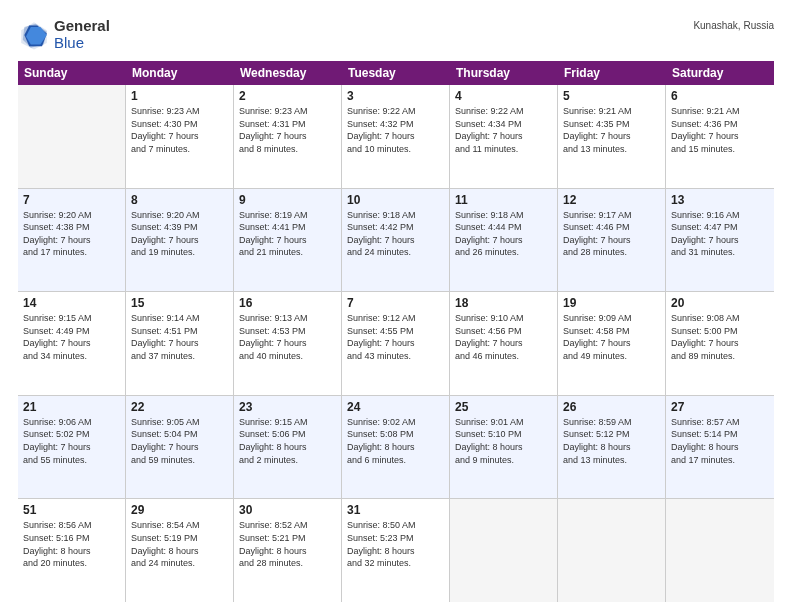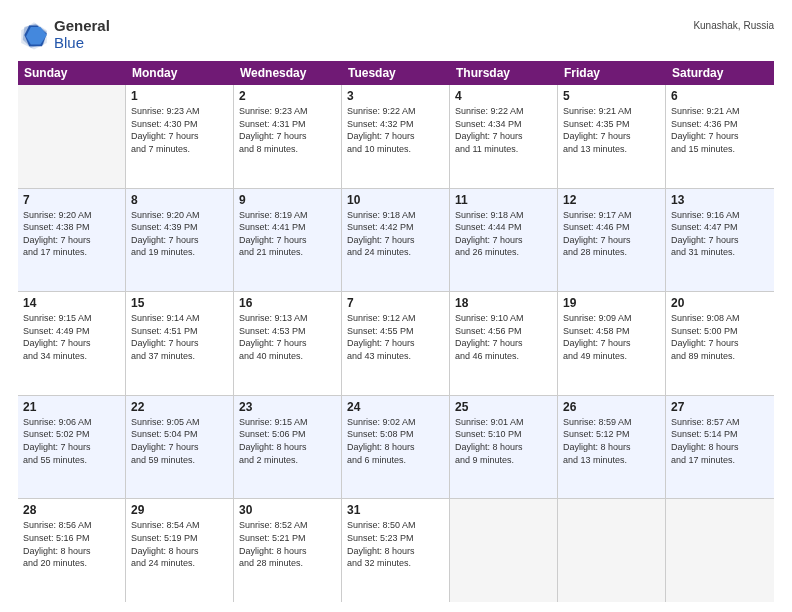"28" div.day-num { text: 28 -> 51 }
